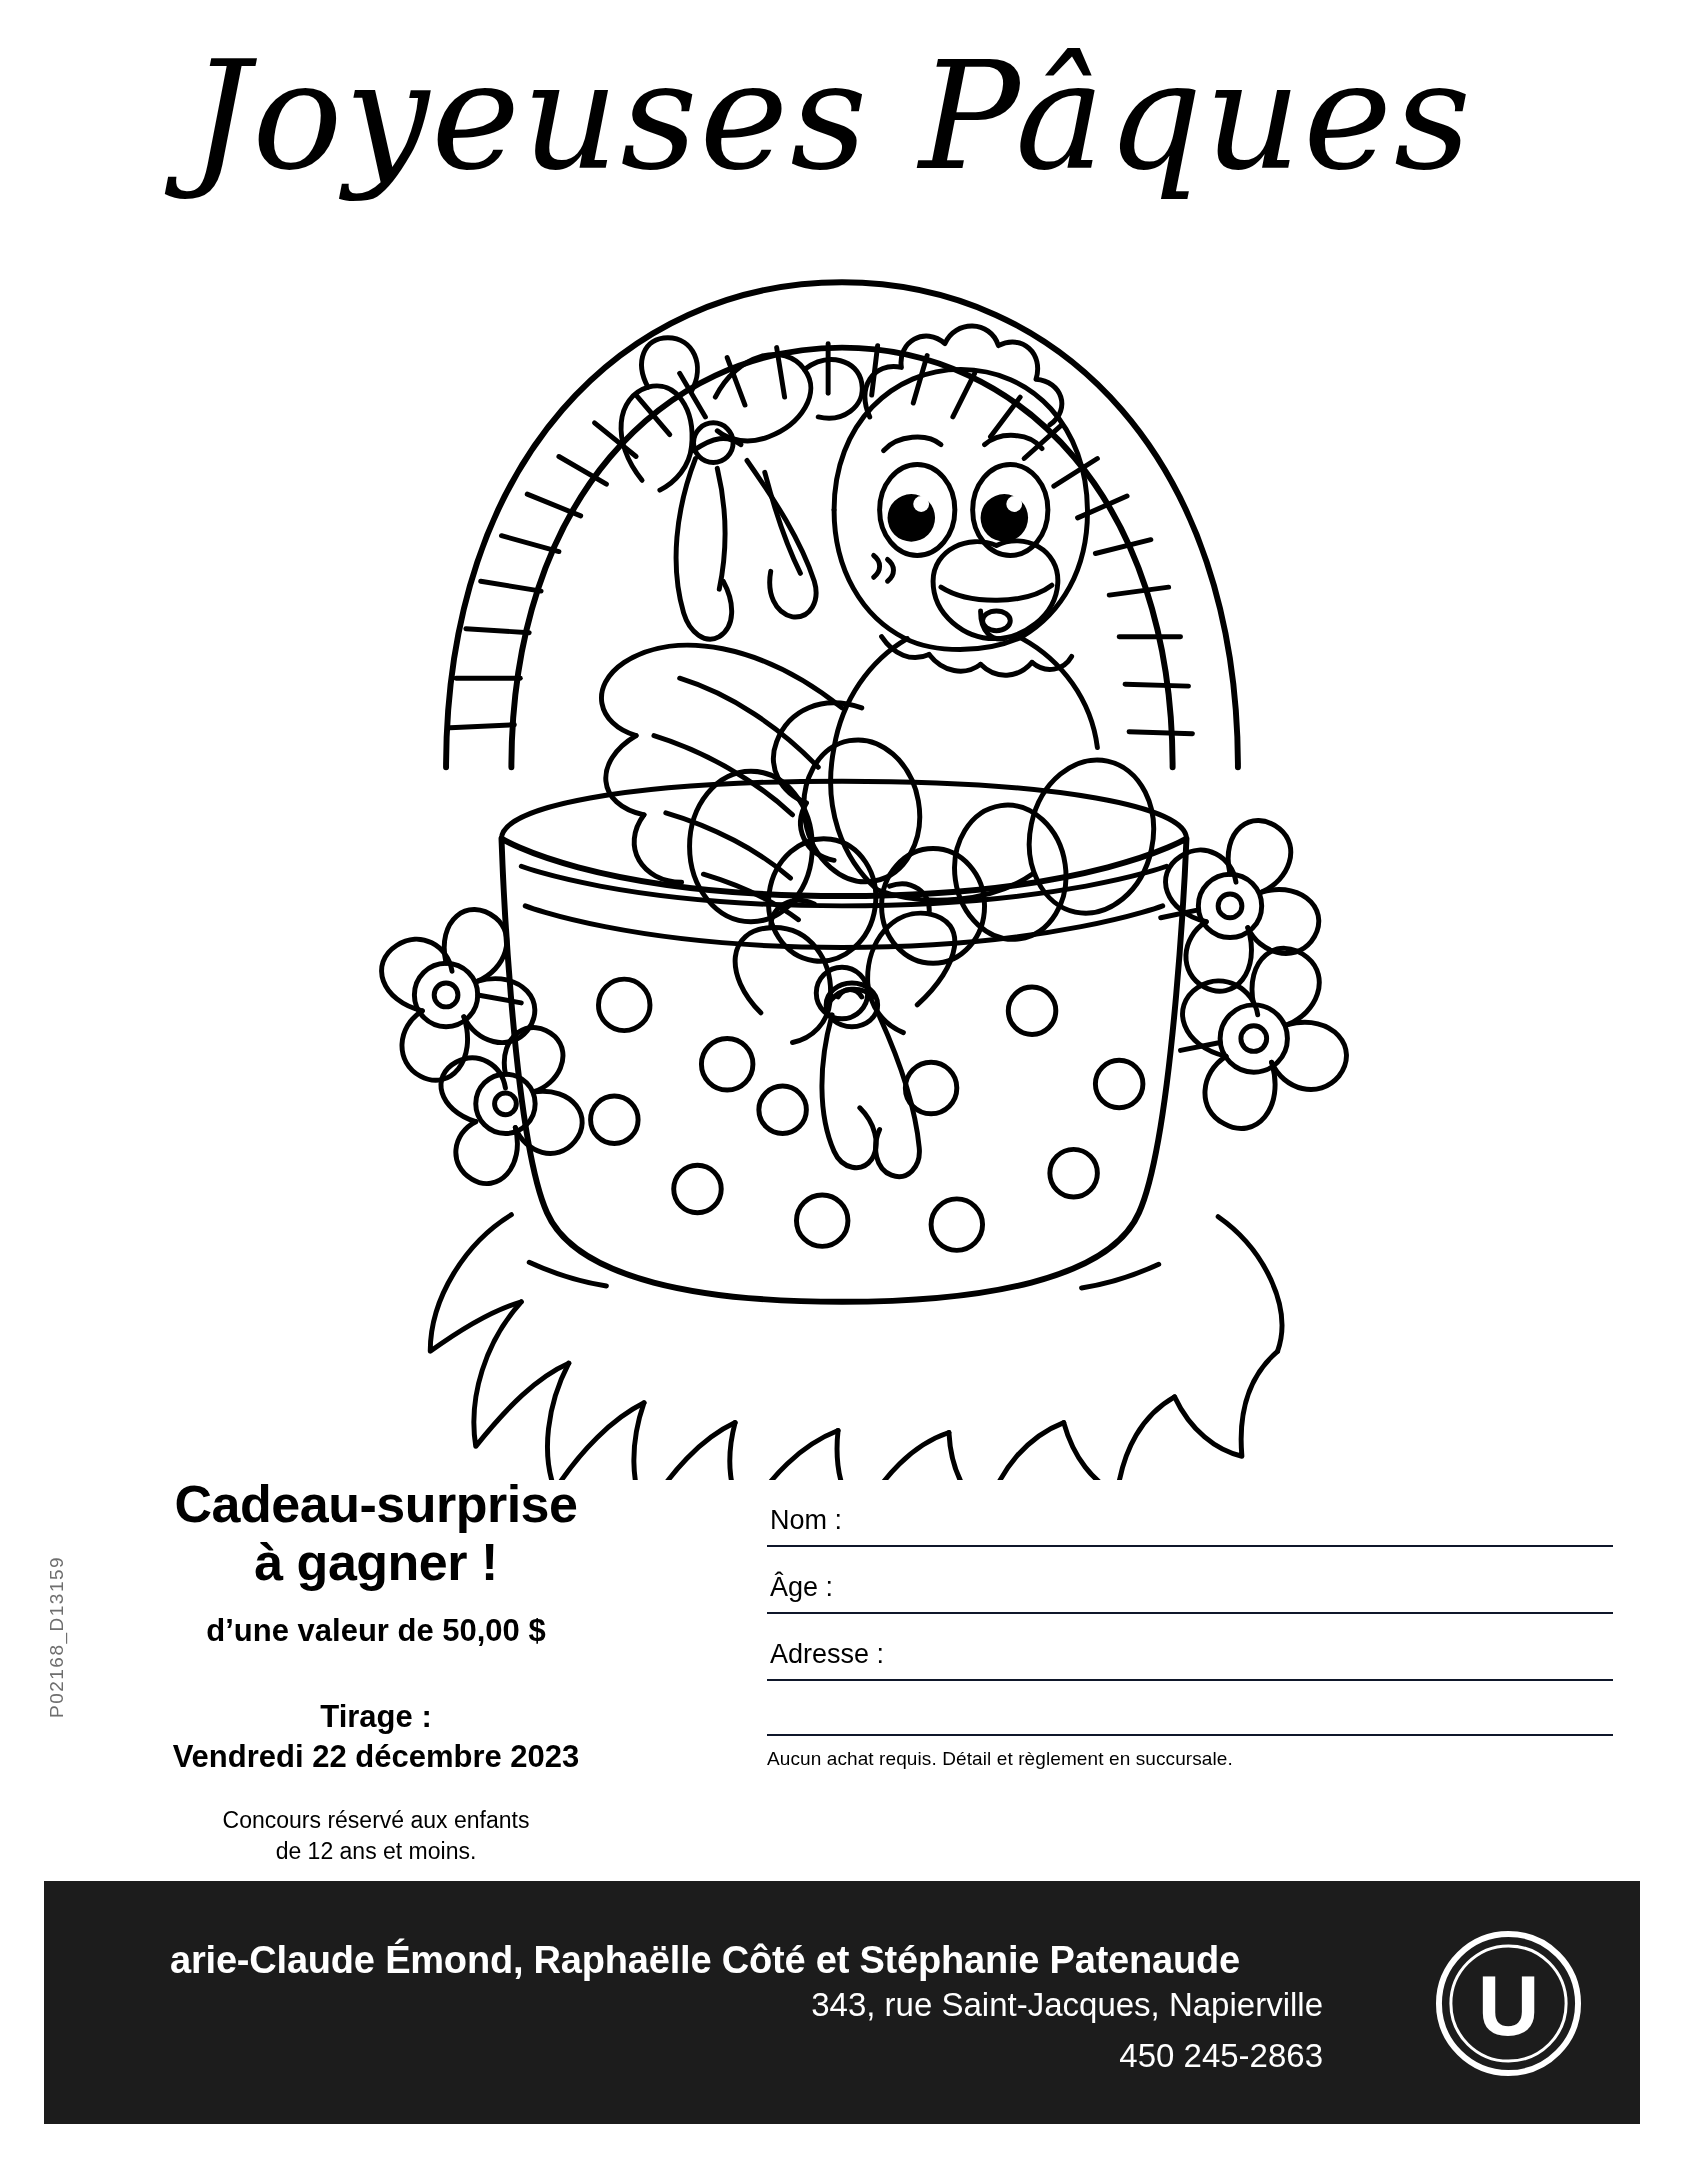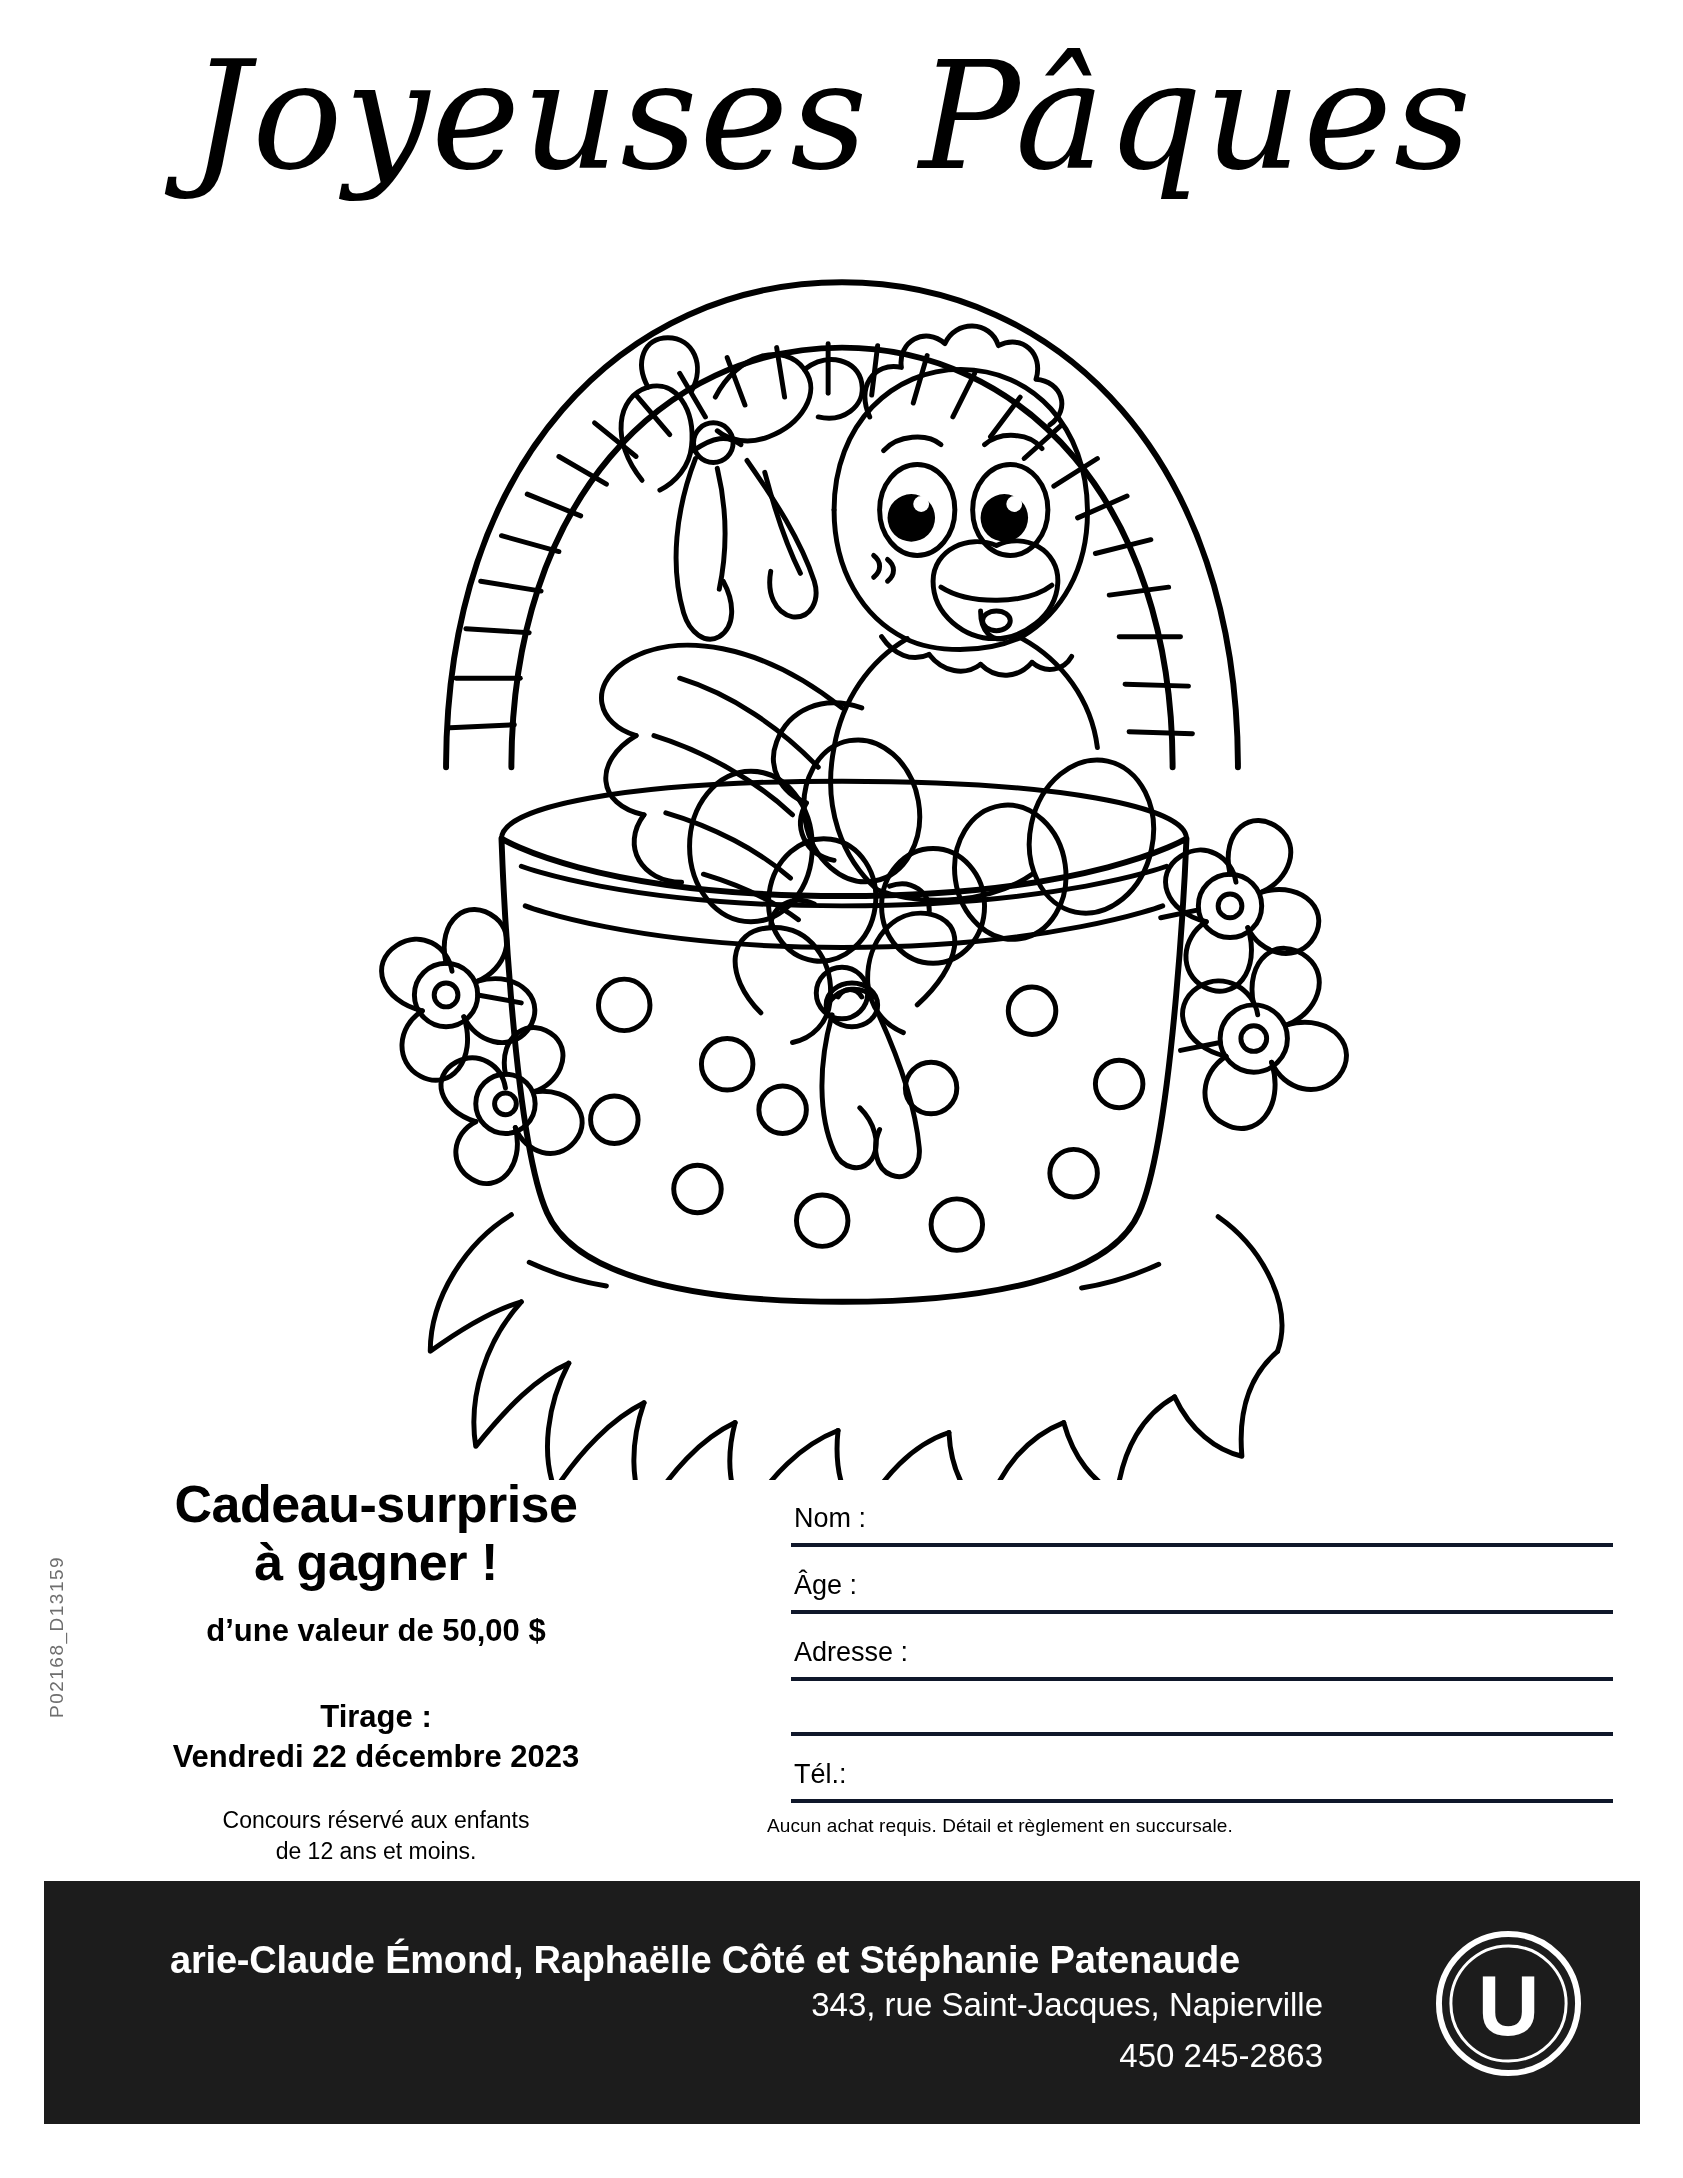"Nom :" .field { border-bottom: 4px solid #0f172a -> 2px solid #0f172a; margin-left: 24px -> none }
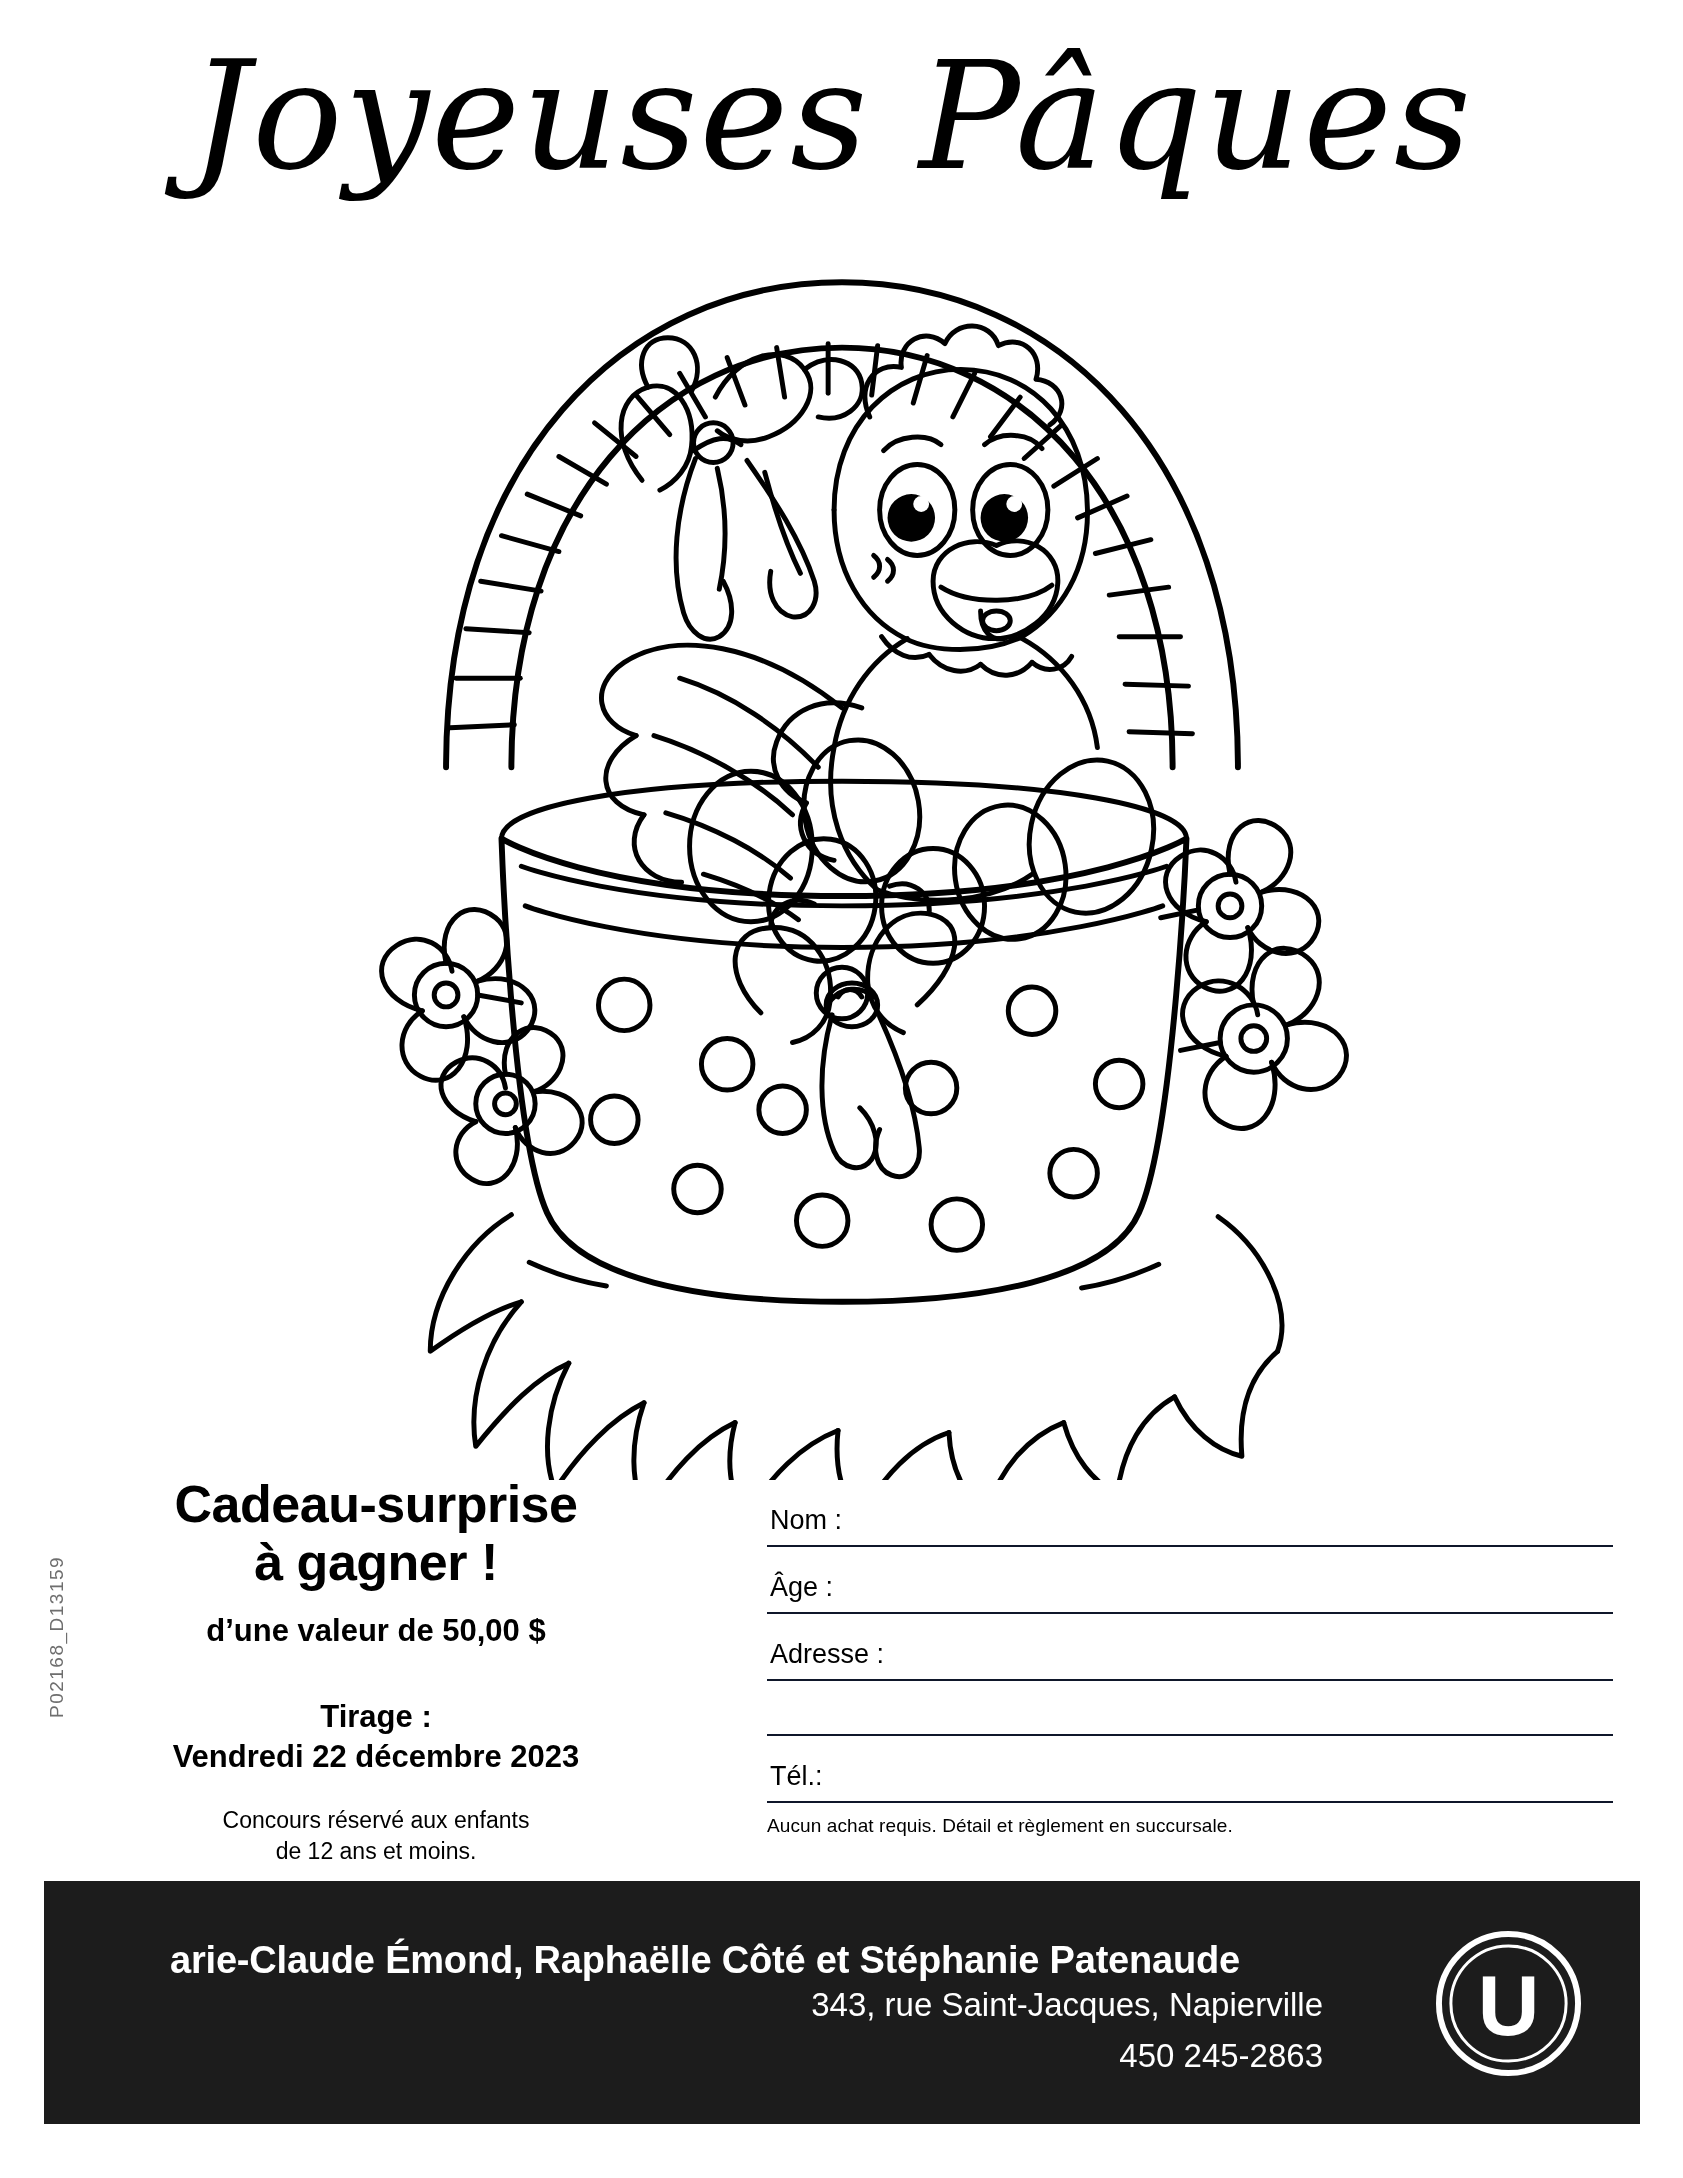"Tél.:" div.field { html: <div> <span>Tél.:</span> </div> -> none }
